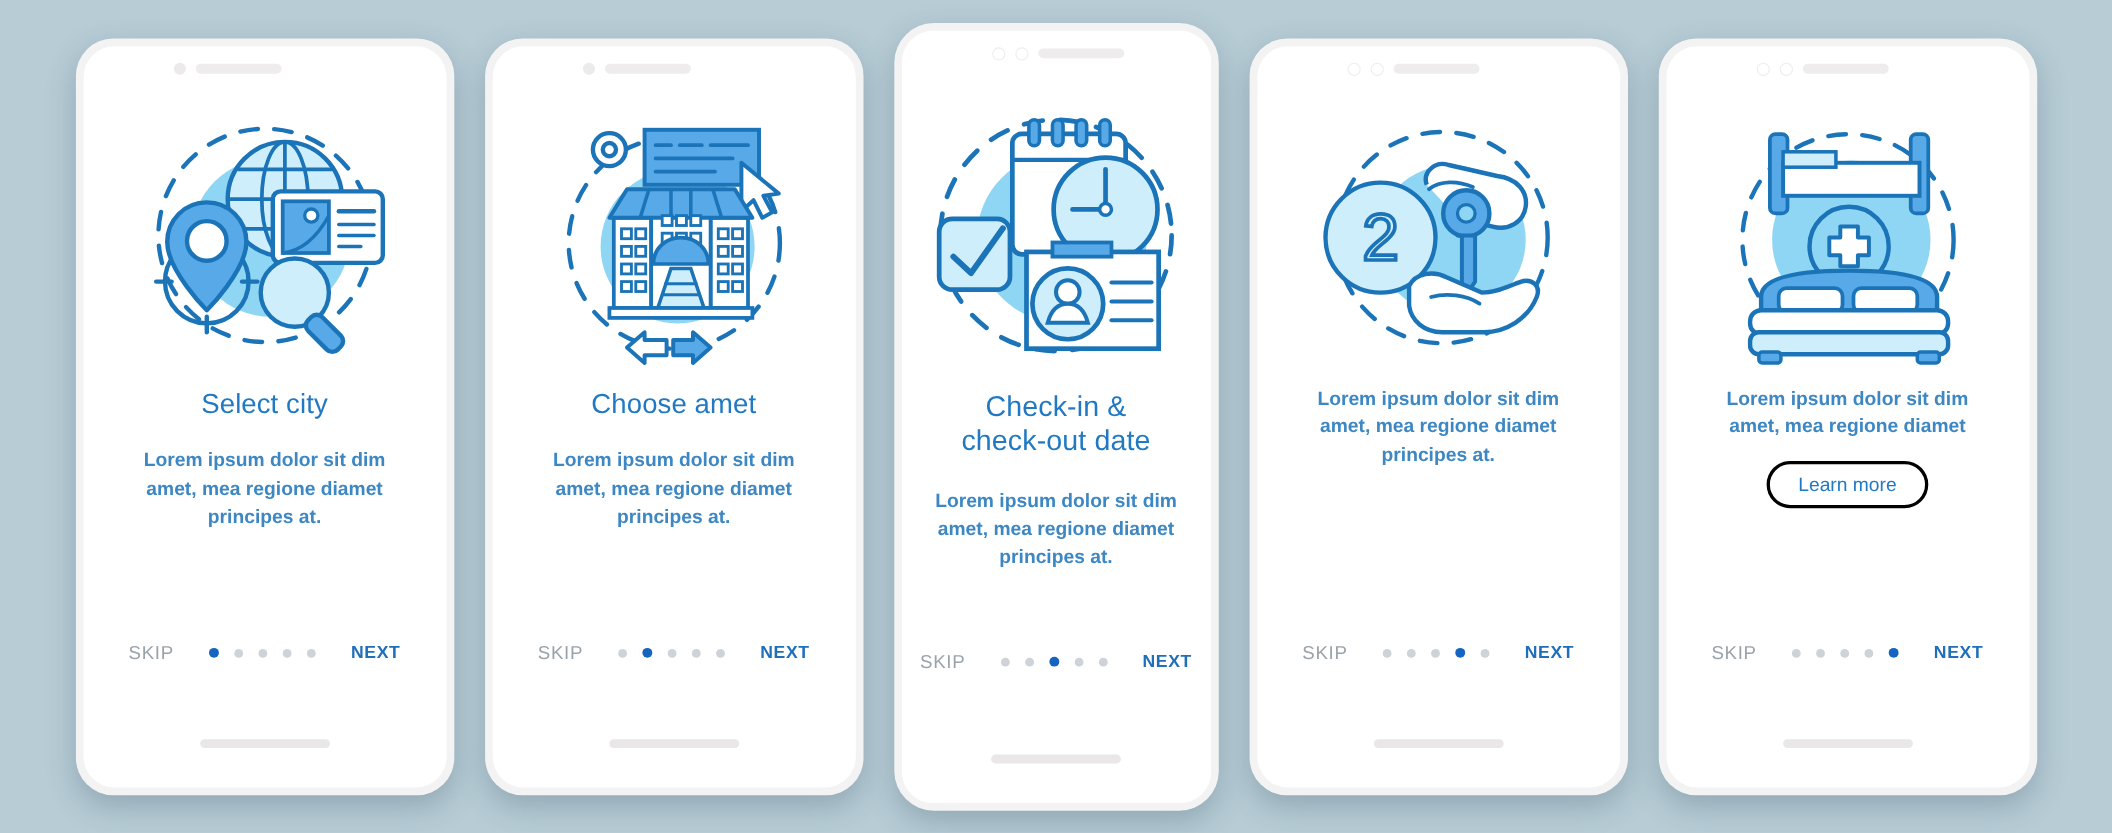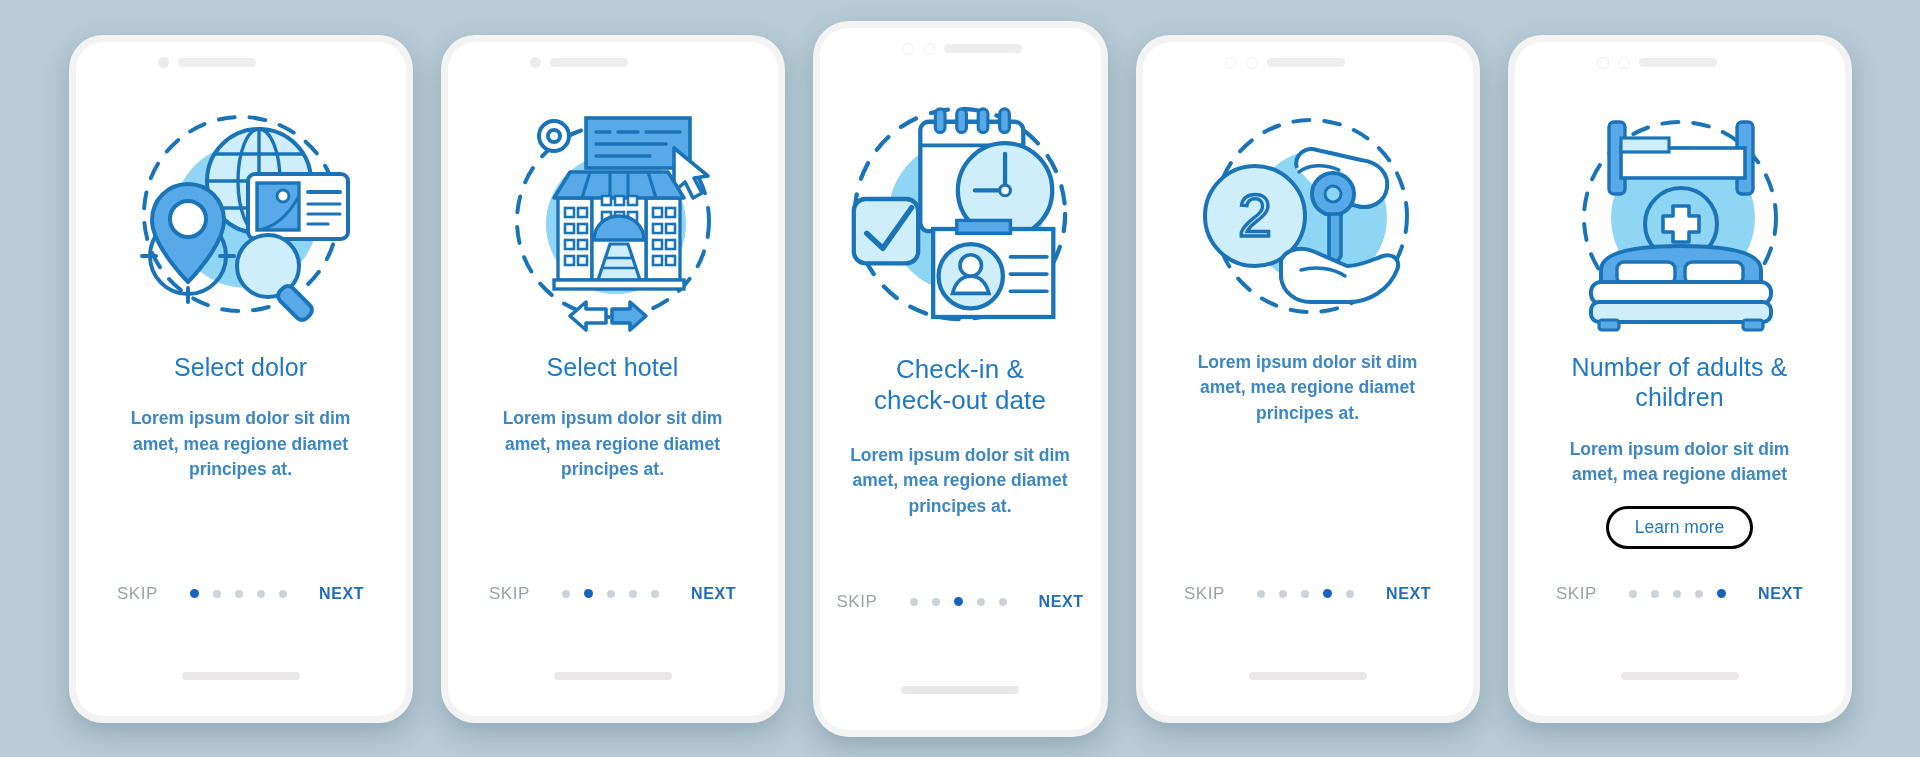"Select dolor" div.title { text: dolor -> city }
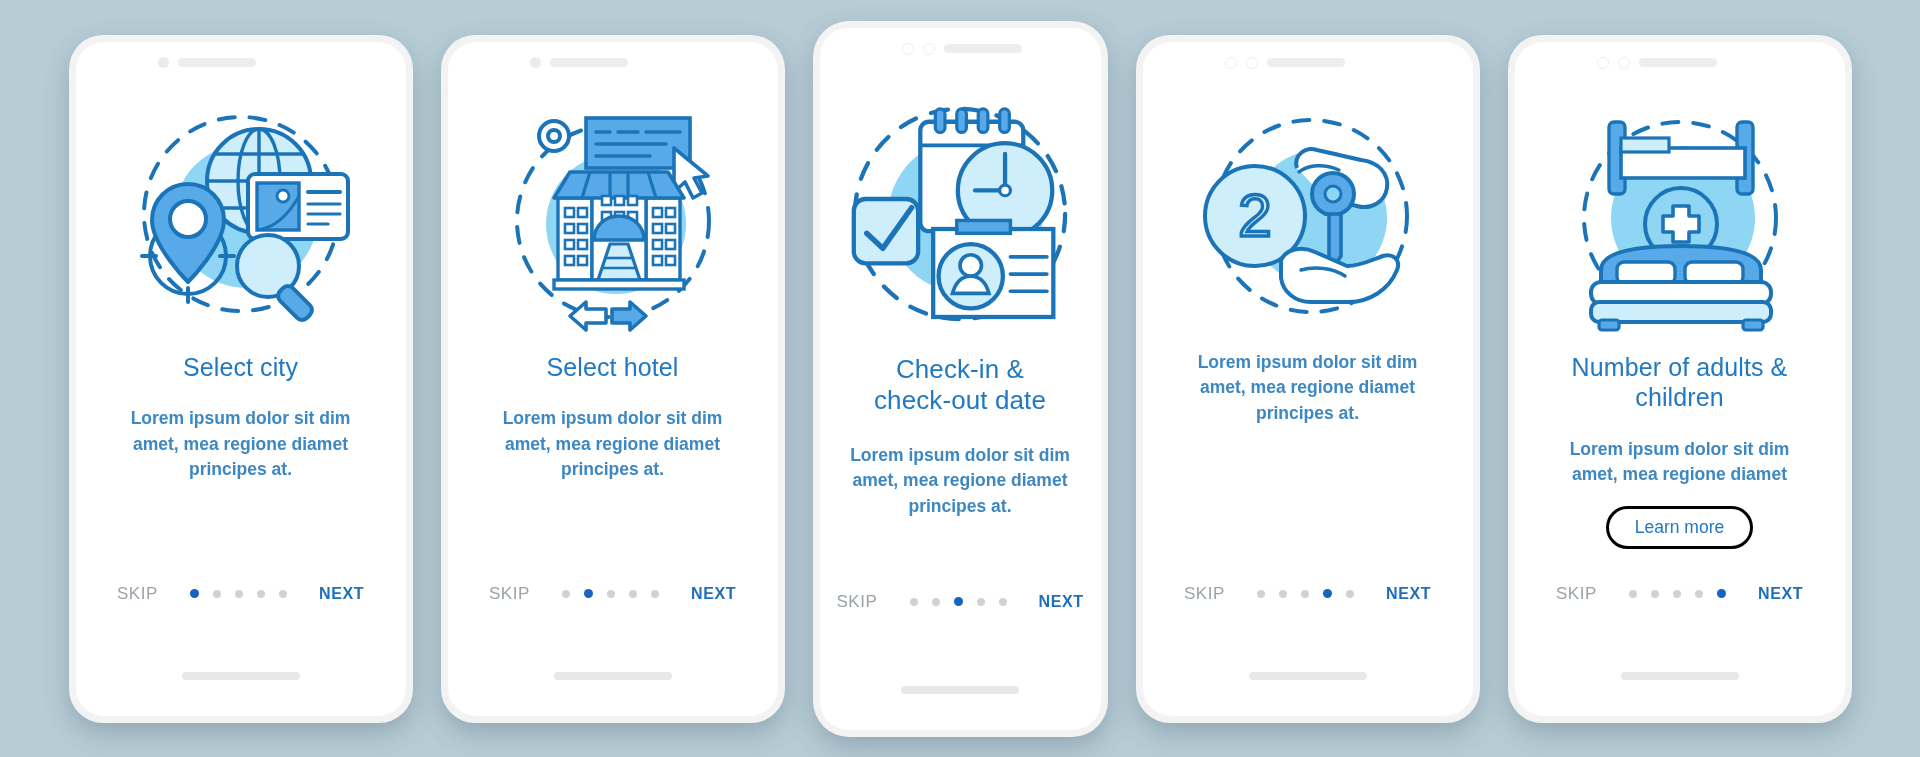"Select hotel" div.title { text: Select hotel -> Choose amet }
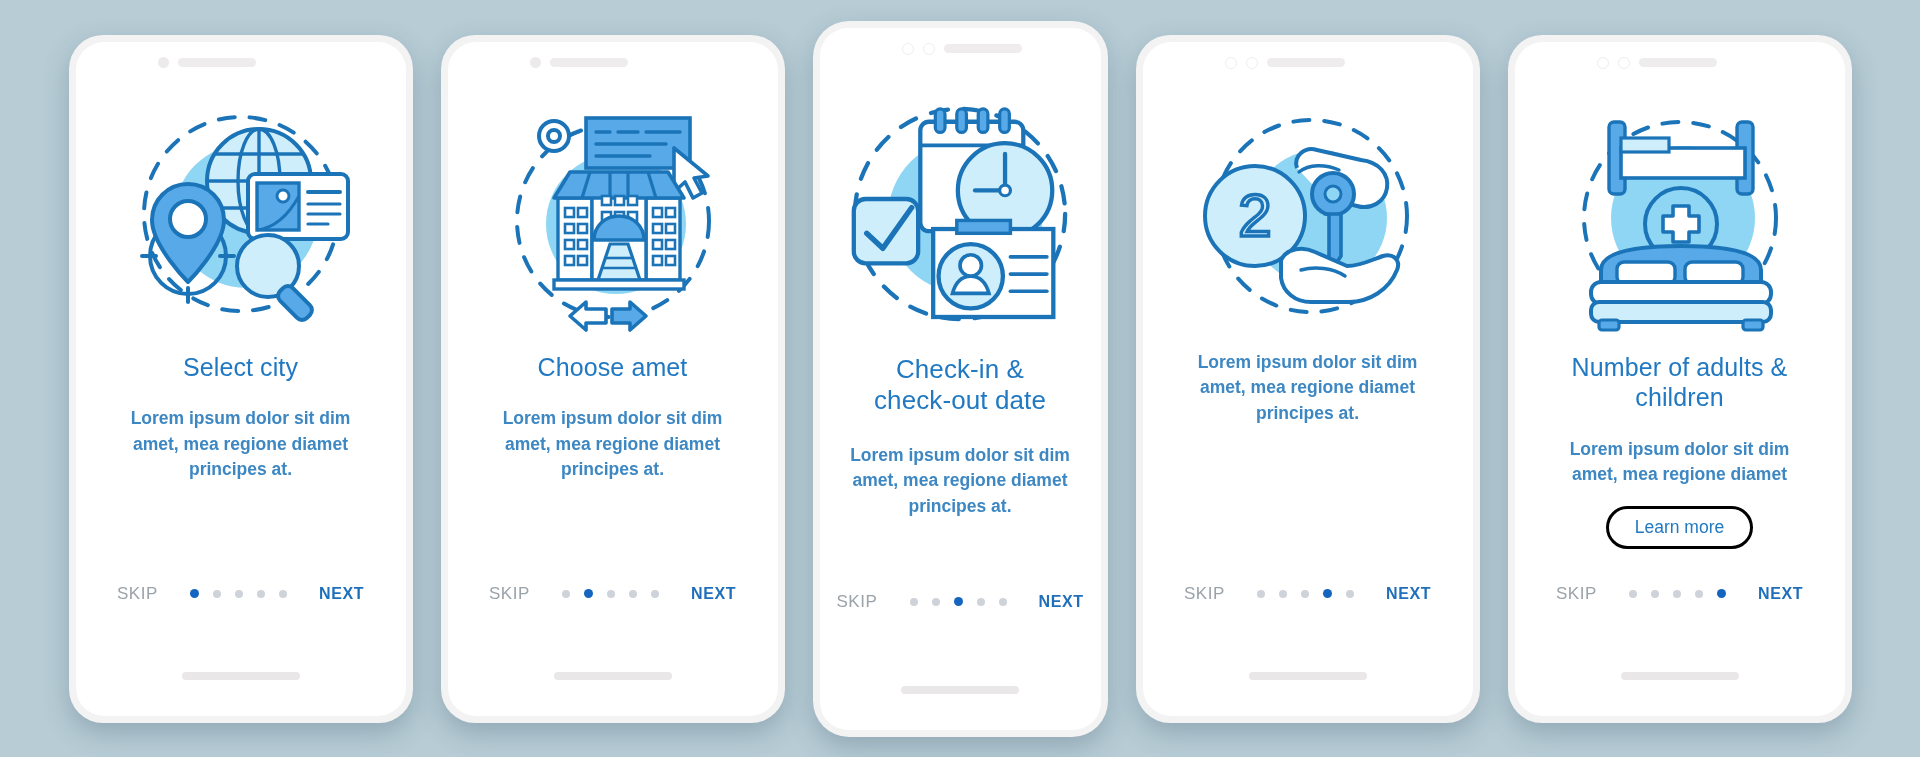"Number of adults &" div.title { html: <div>Number of adults &amp; children</div> -> none }
